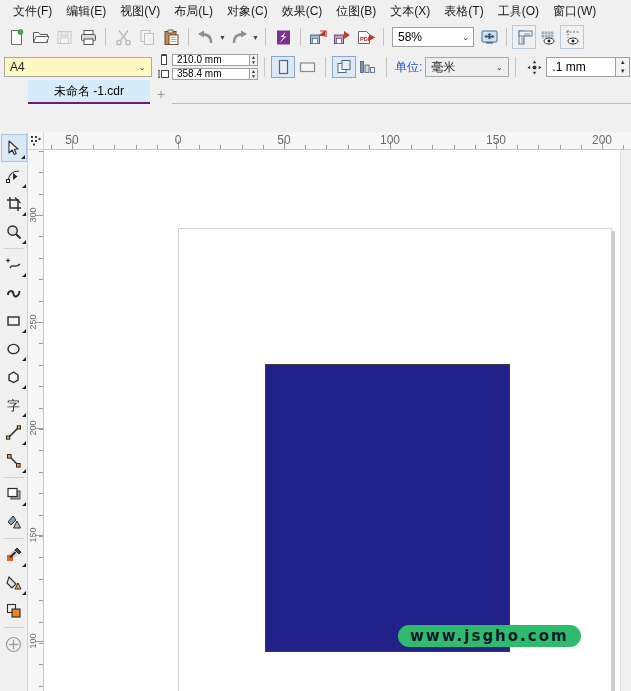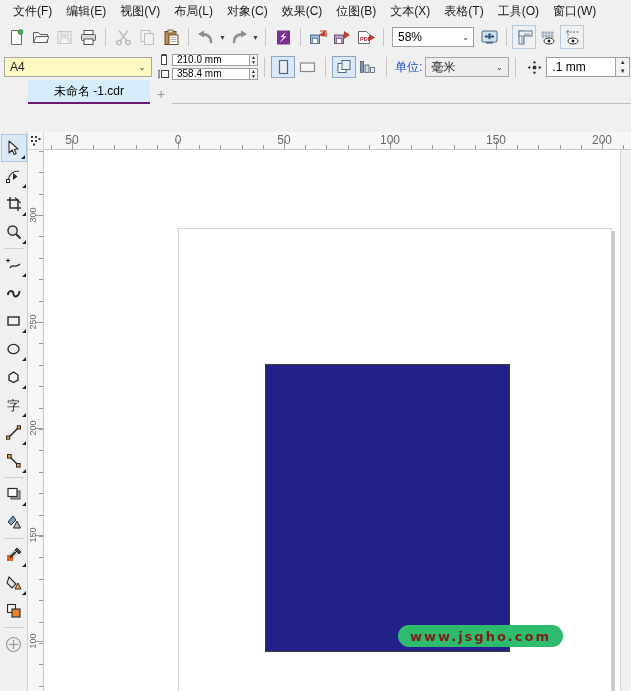"www.jsgho.com" .wm-pill span { color: #7f1d1d -> #0f172a; font-size: 13px -> 15px }
